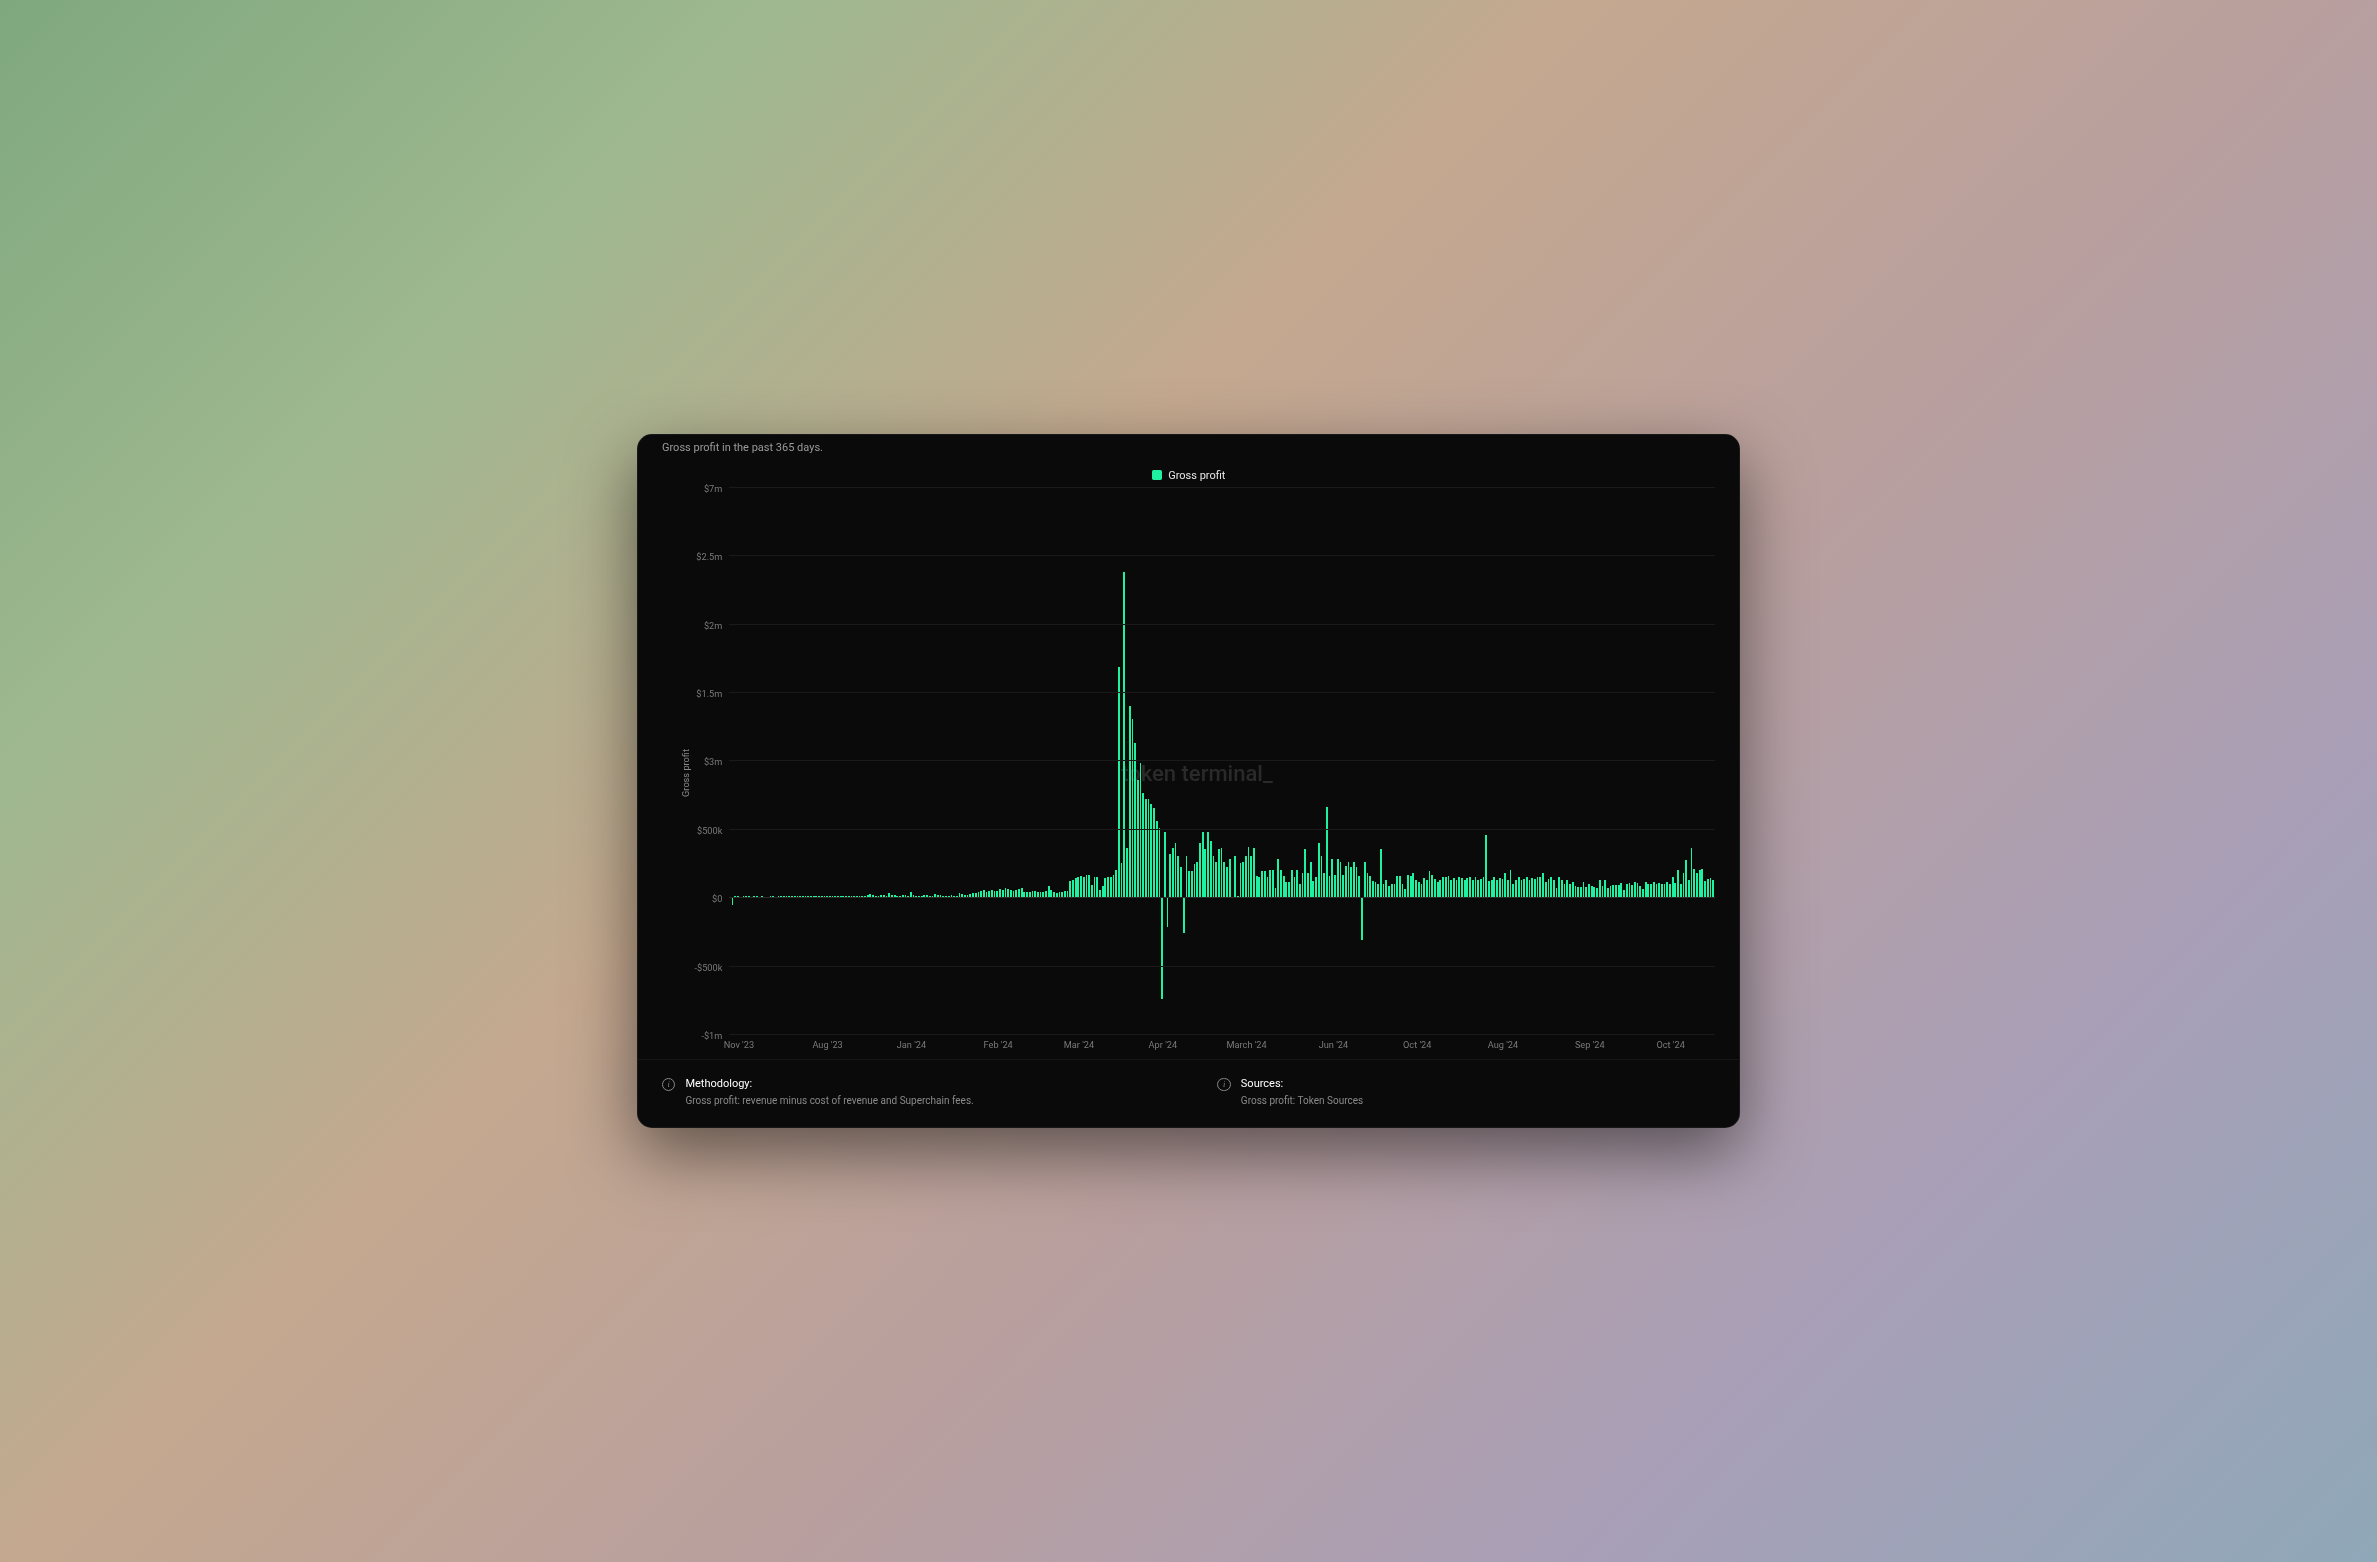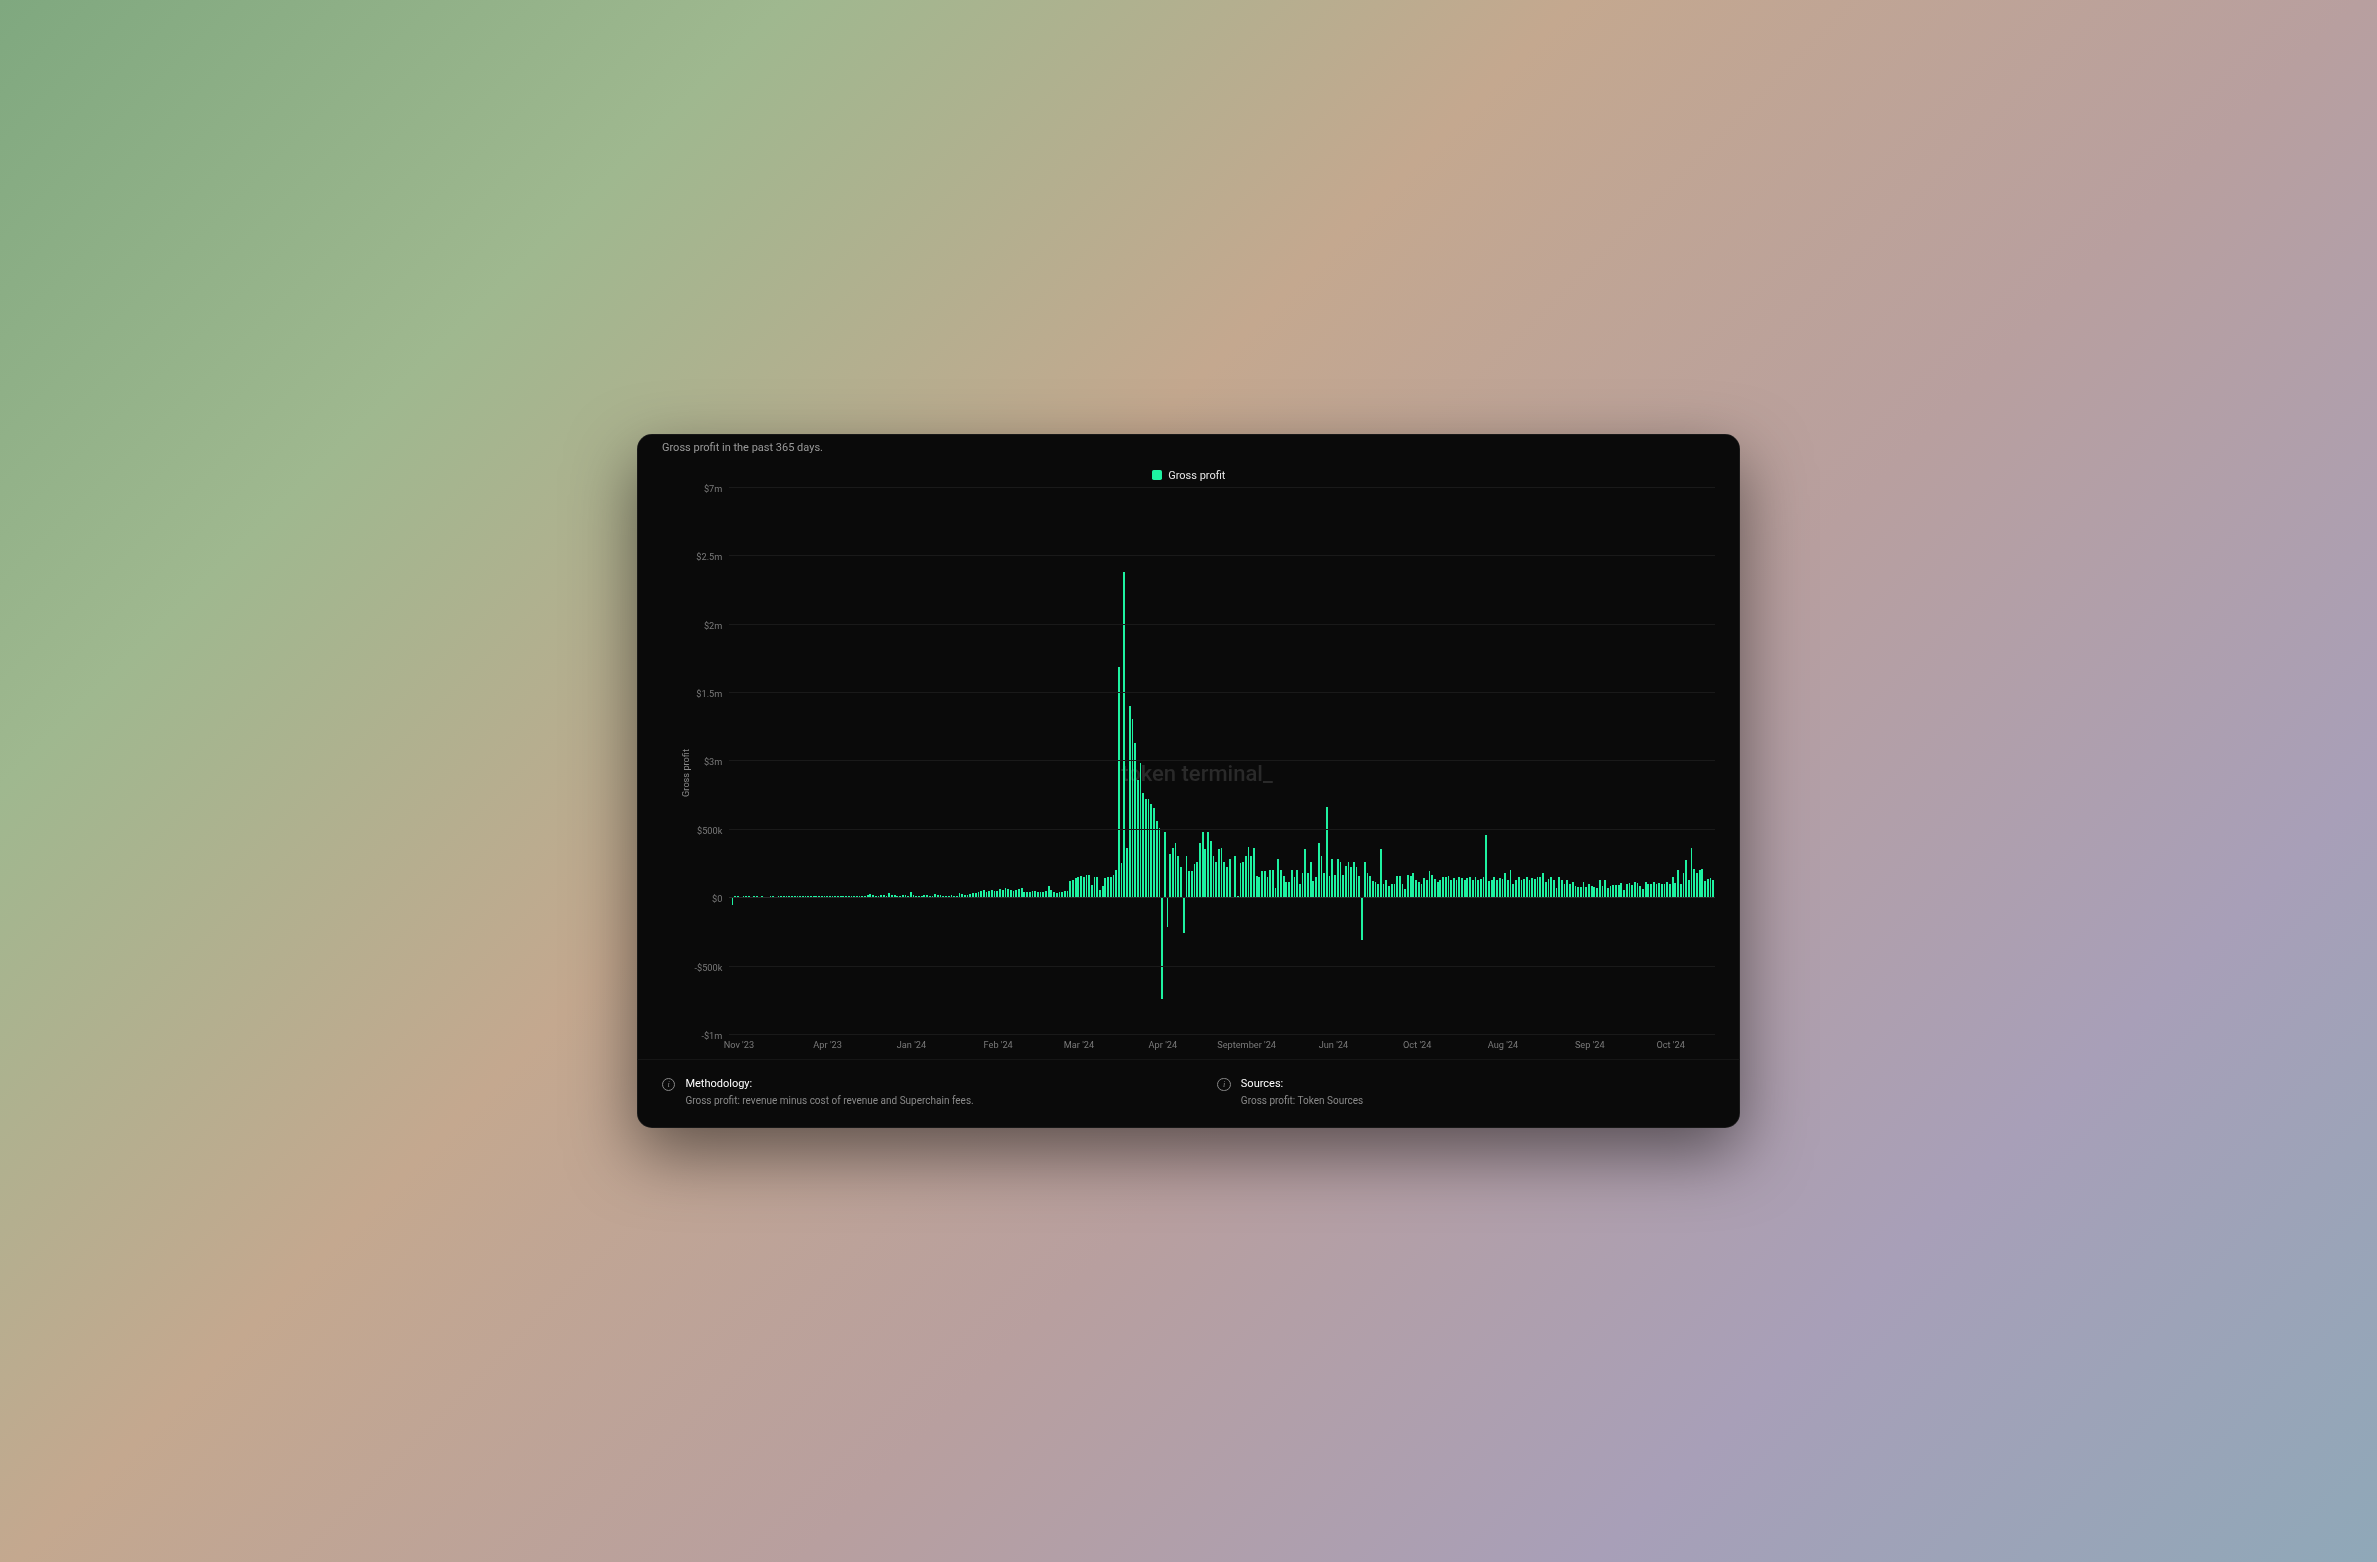"Apr '23" div.x-tick { text: Apr -> Aug }
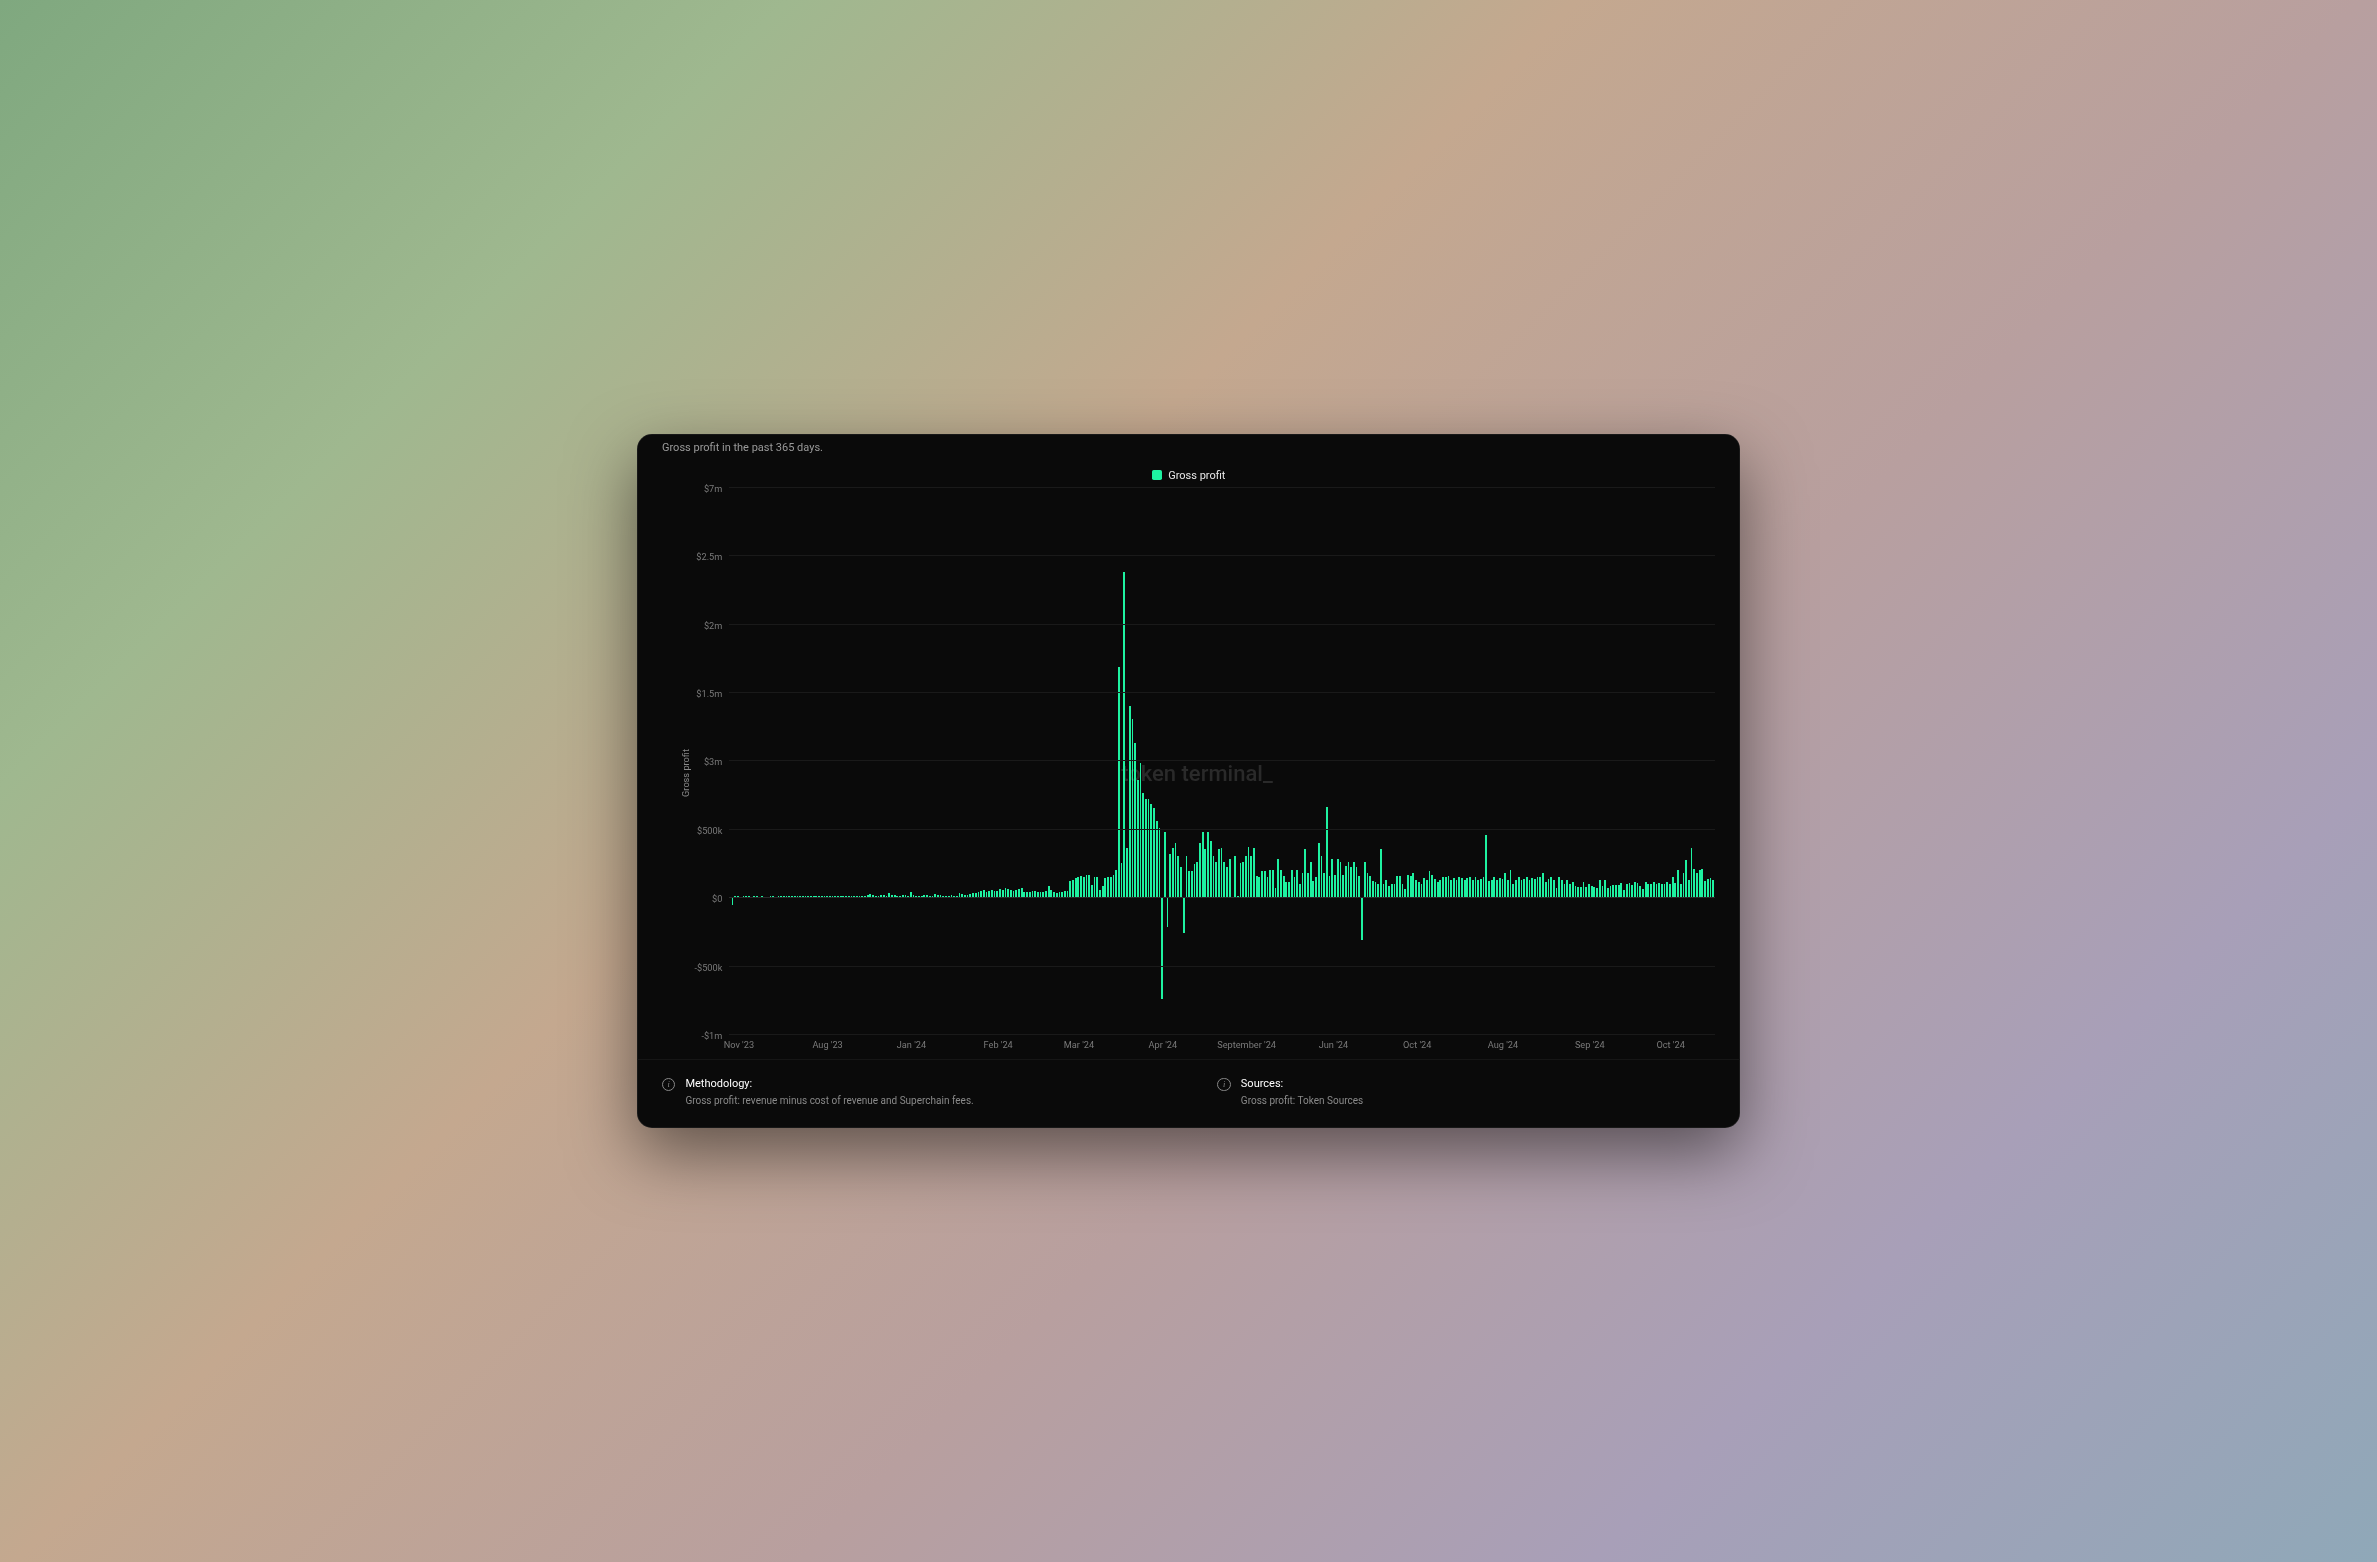"September '24" div.x-tick { text: September -> March }
